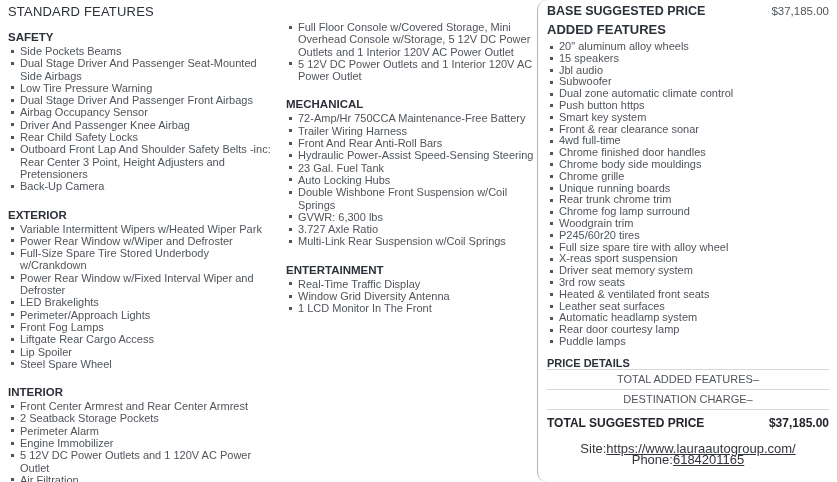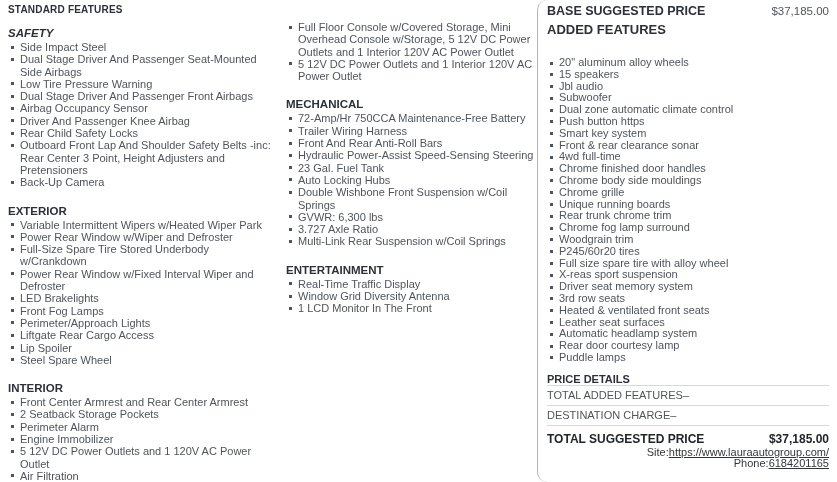"STANDARD FEATURES" .page-title { font-size: 10px -> 13px; font-weight: bold -> normal }
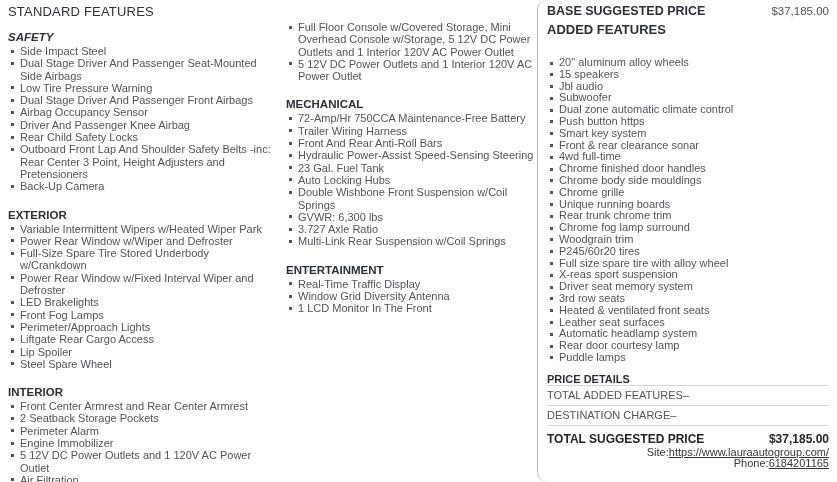"SAFETY" .section-heading.first { font-style: italic -> none }
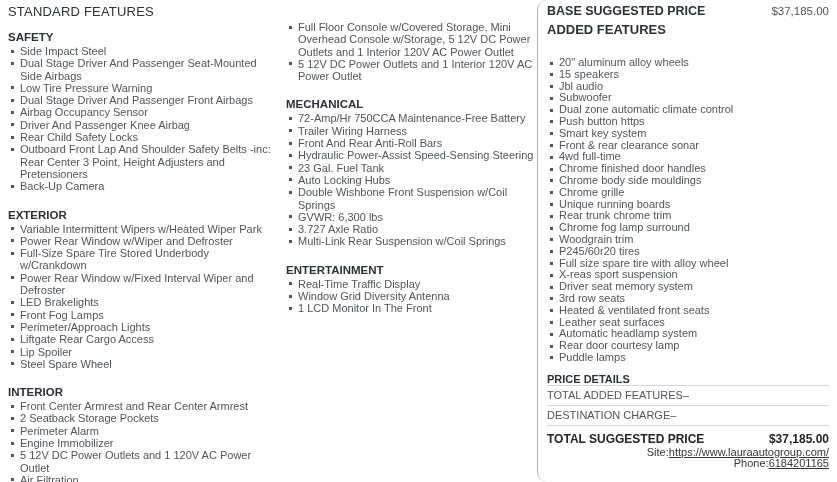"ADDED FEATURES" .added-heading { margin: 0 0 20px 0 -> 0 0 4px 0 }
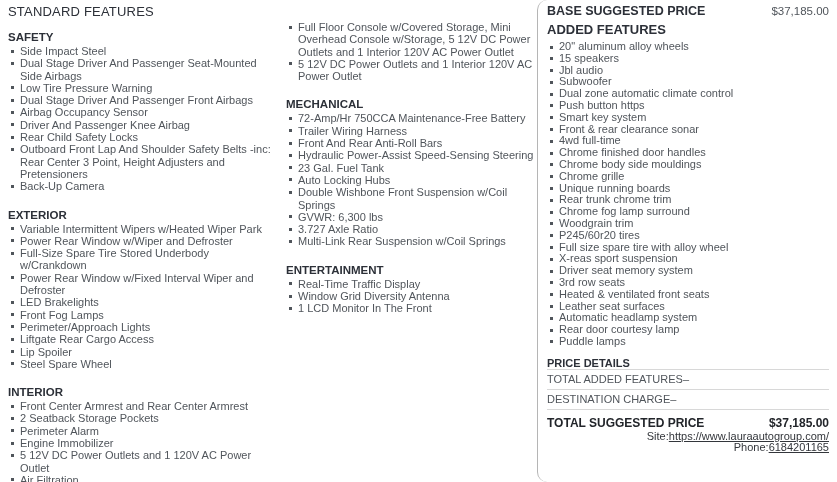"Side Impact Steel" li.feature-item { text: Impact Steel -> Pockets Beams }
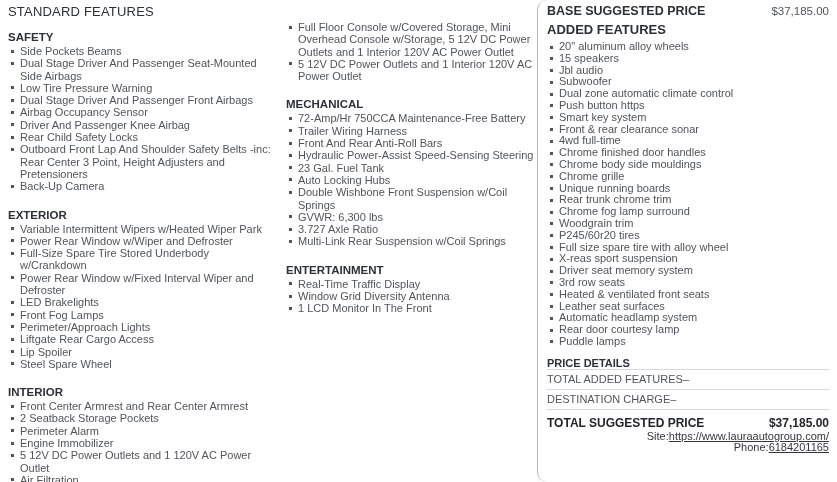"Front Fog Lamps" li.feature-item { order: before "Perimeter/Approach Lights" -> after "Perimeter/Approach Lights" }
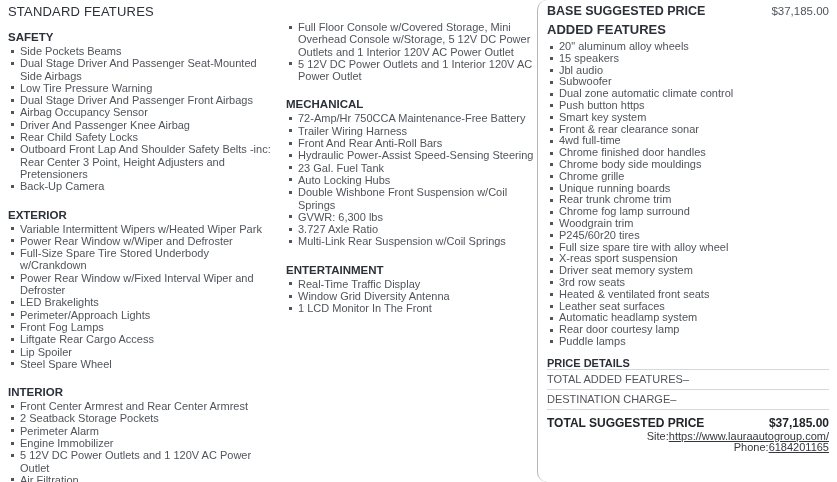"TOTAL ADDED FEATURES" .detail-row { justify-content: flex-start -> center }
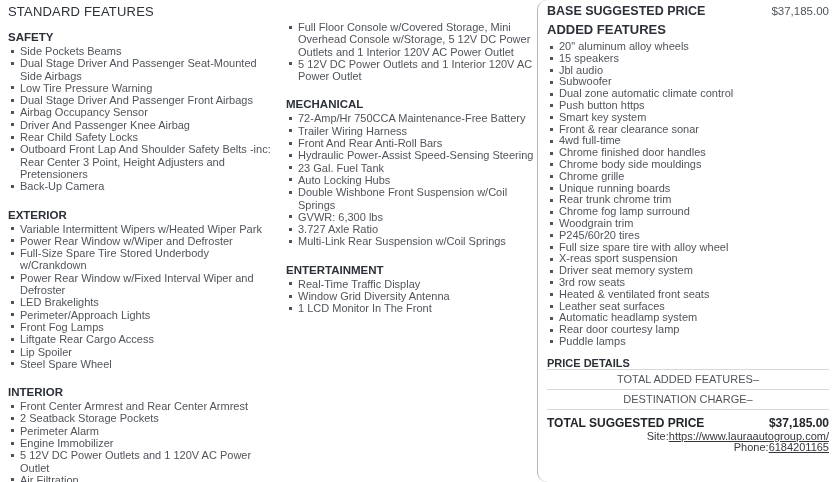"Site:https://www.lauraautogroup.com/" .contact { font-size: 11px -> 13px; margin-top: 1px -> 13px; text-align: right -> center }
